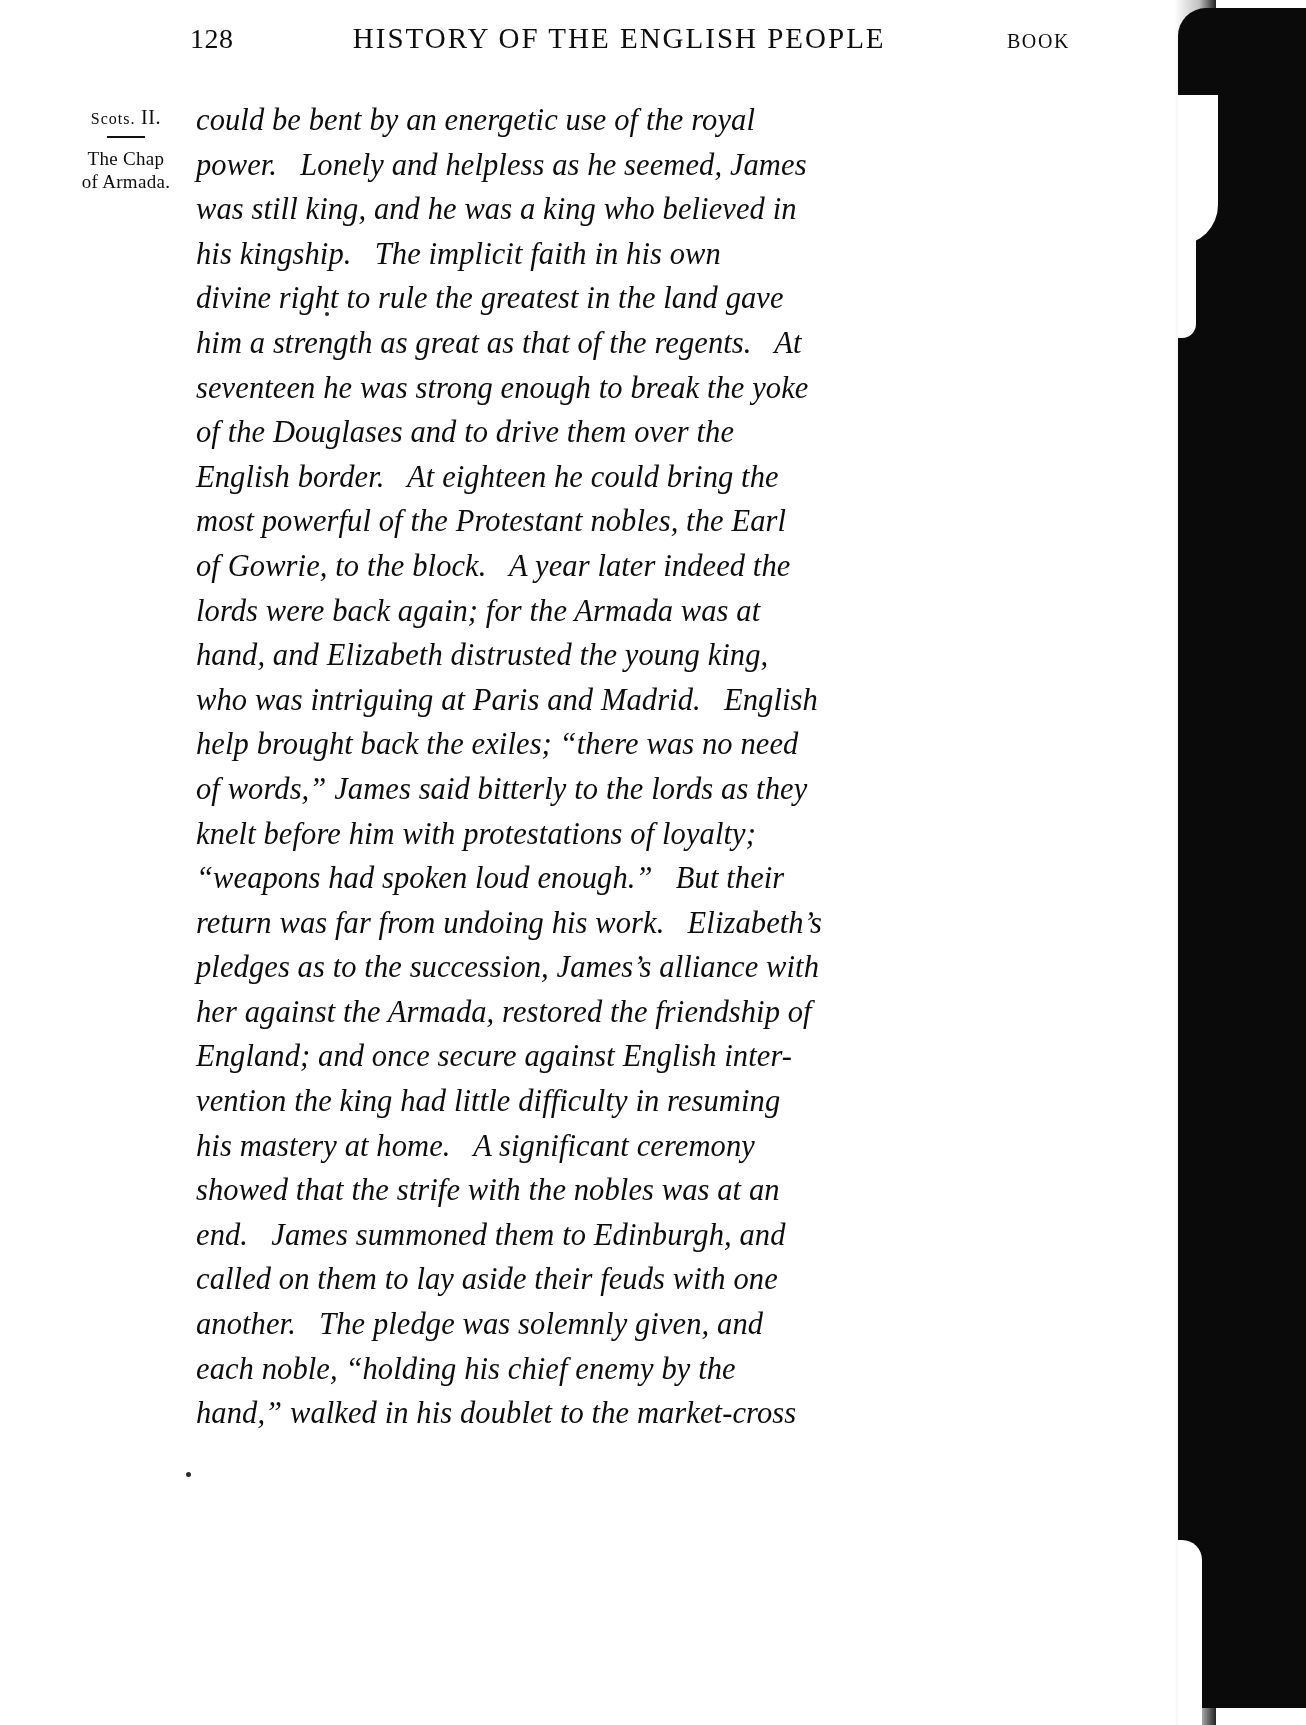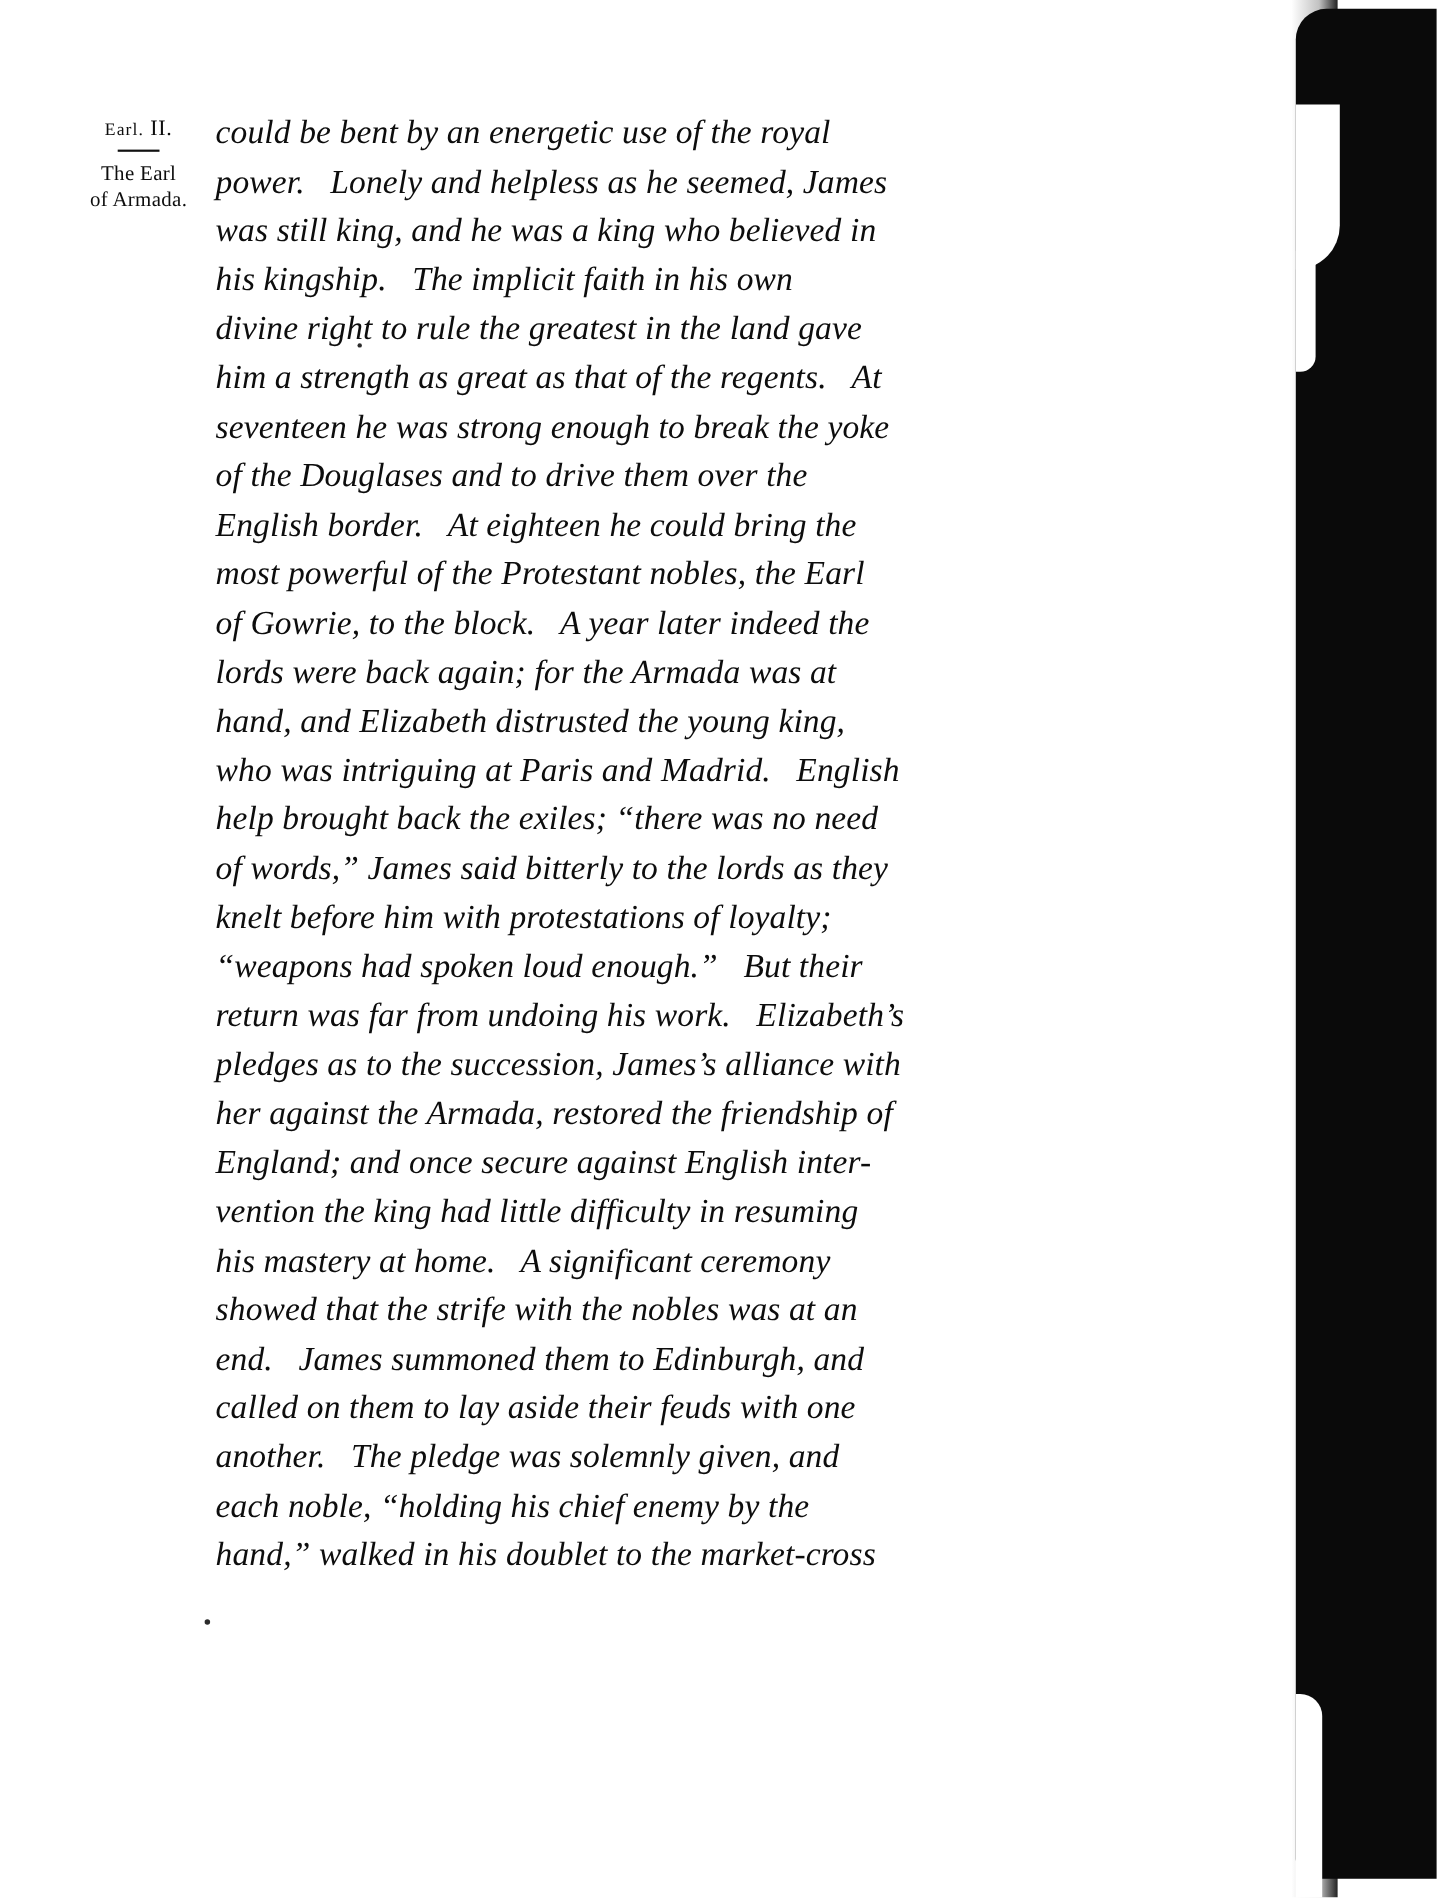"128" div.running-head { html: none -> <div> <span>128</span> <span>HISTORY OF THE ENGLISH PEOPLE</span> <span>BOOK</span> </div> }
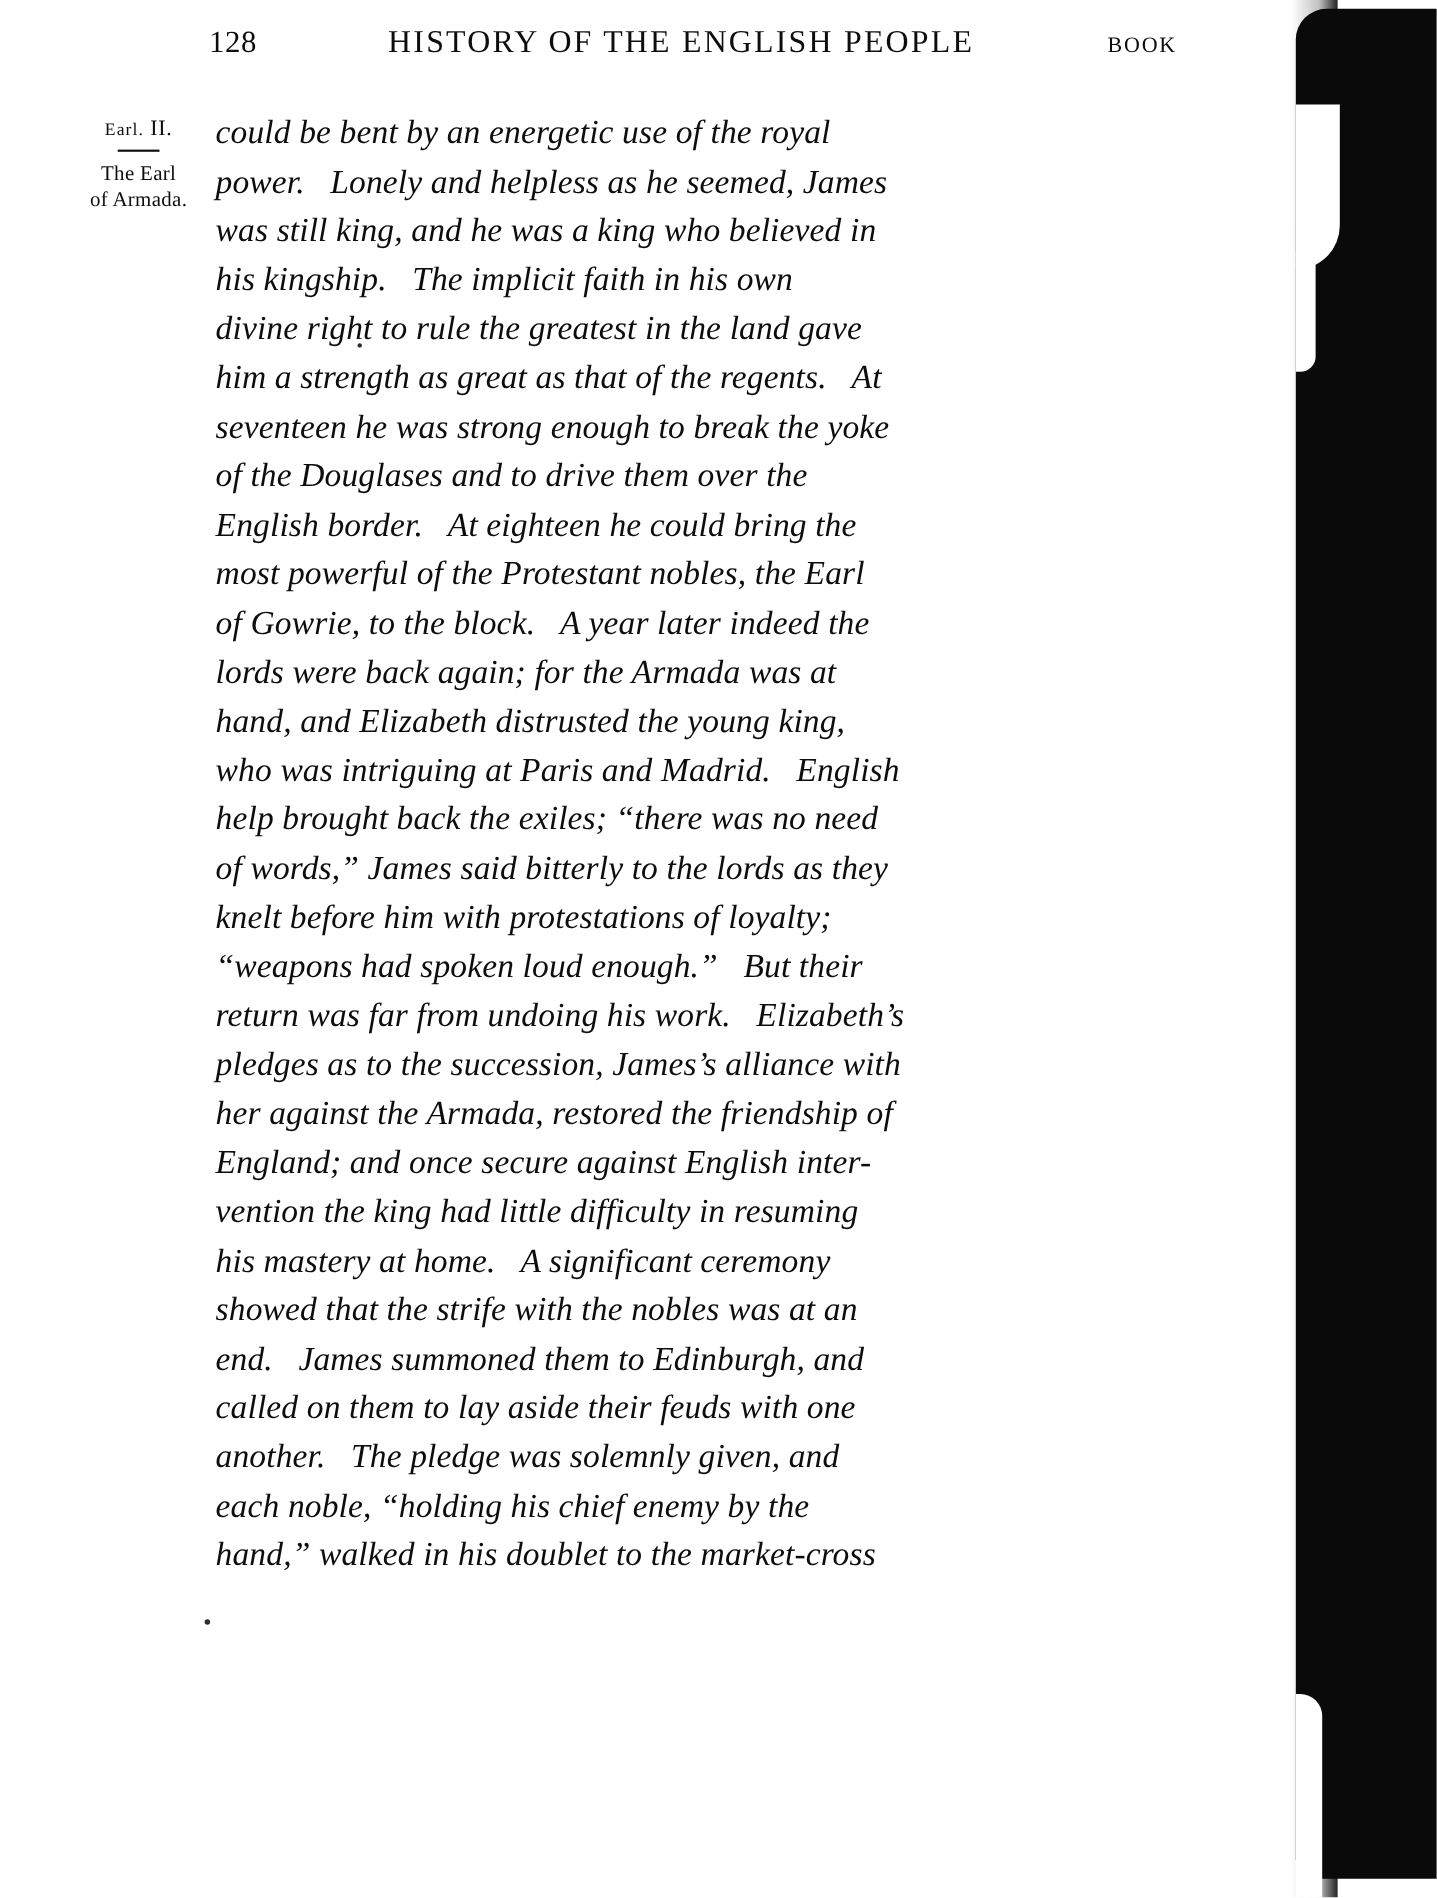"Earl." span.sc { text: Earl -> Scots }
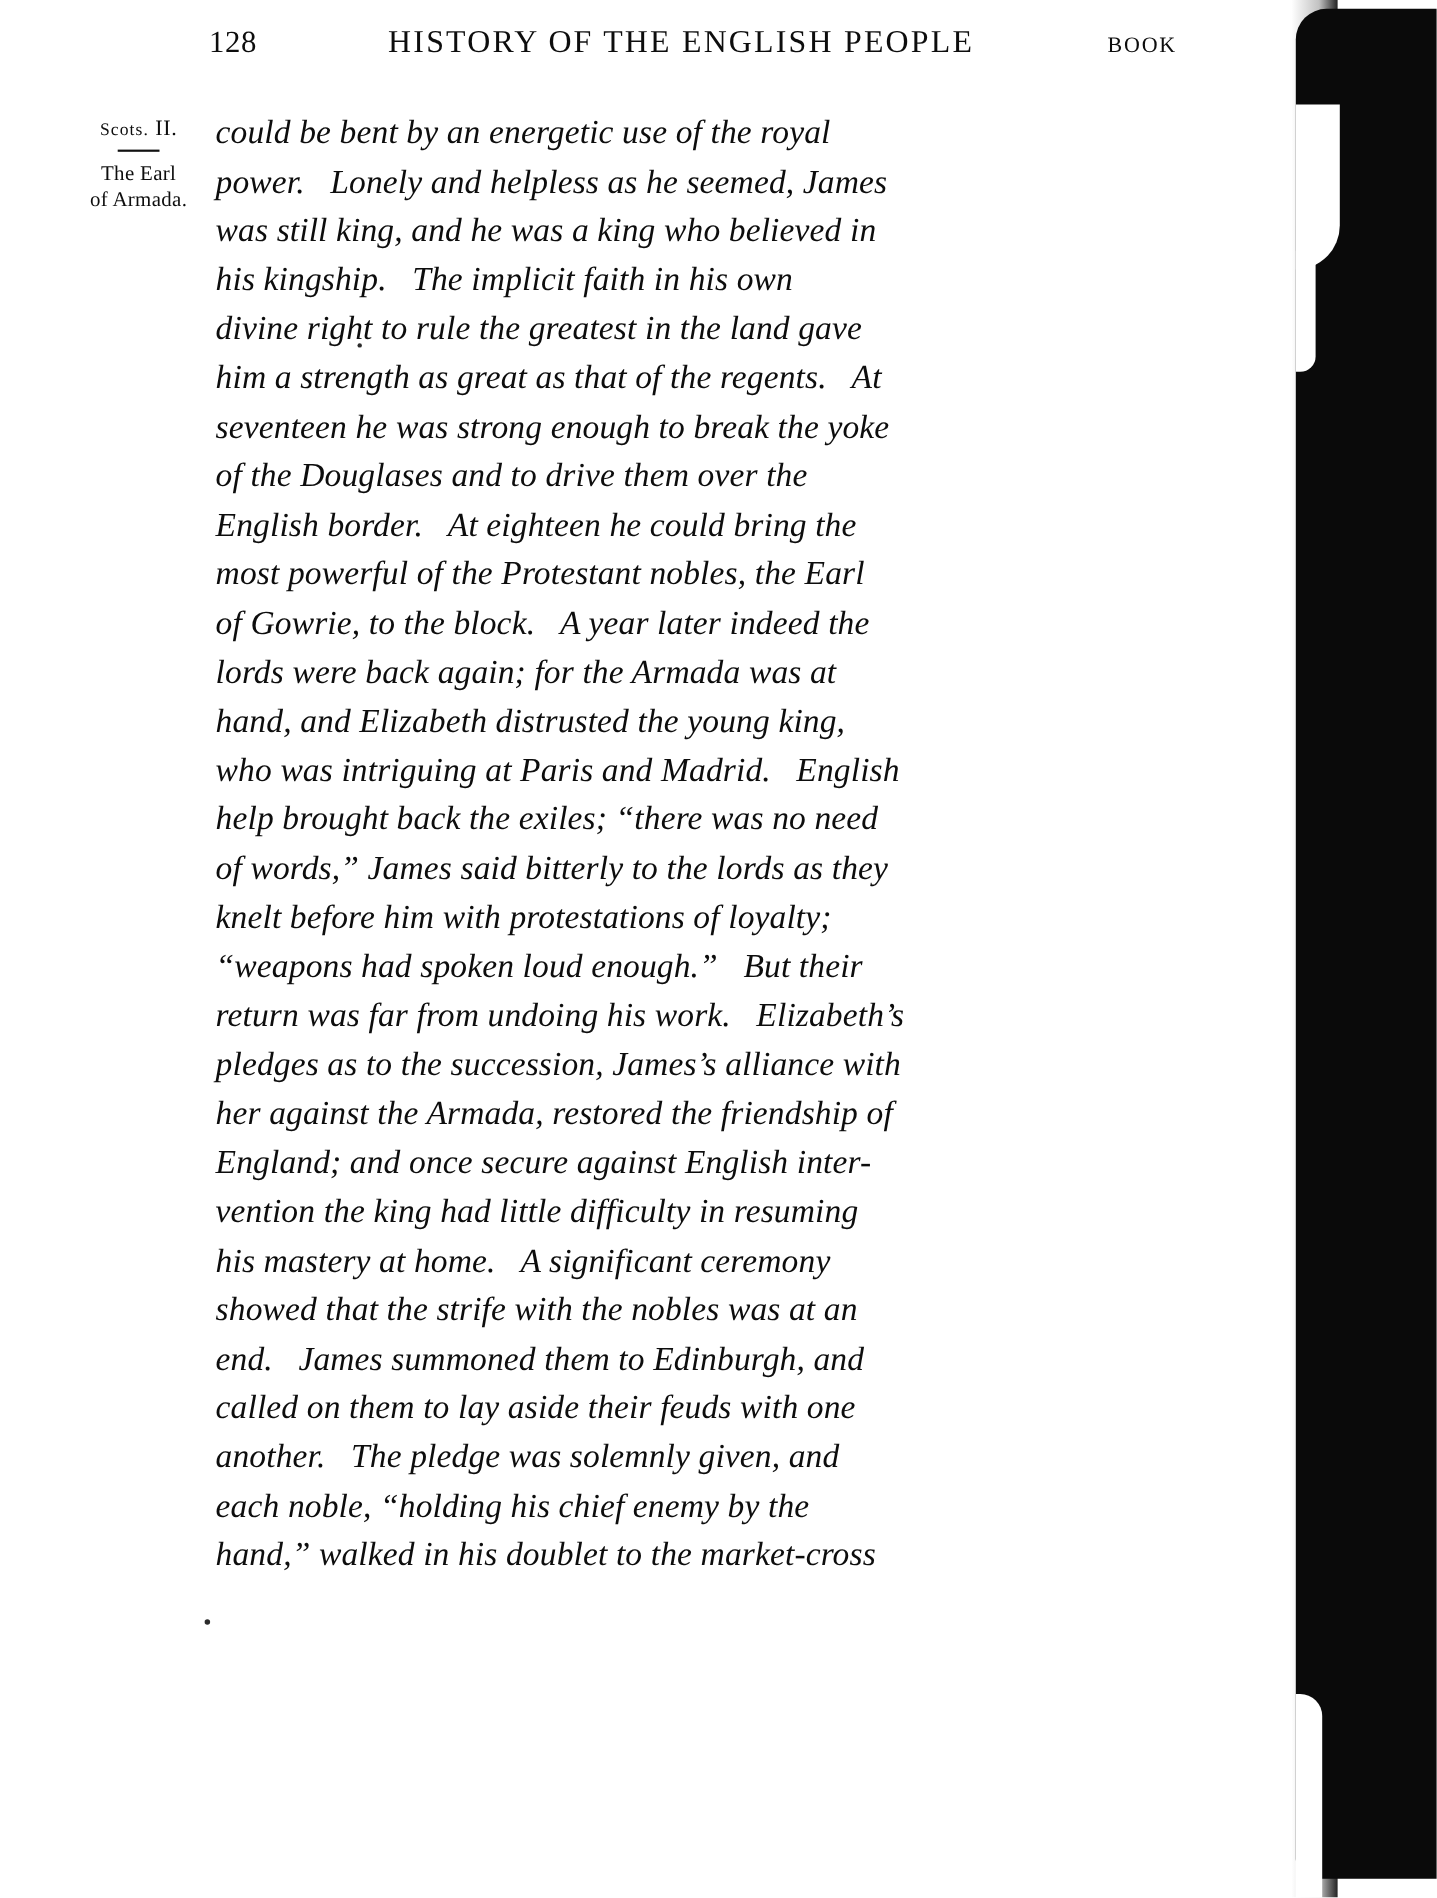"The Earl" div.side-note { text: Earl -> Chap }
